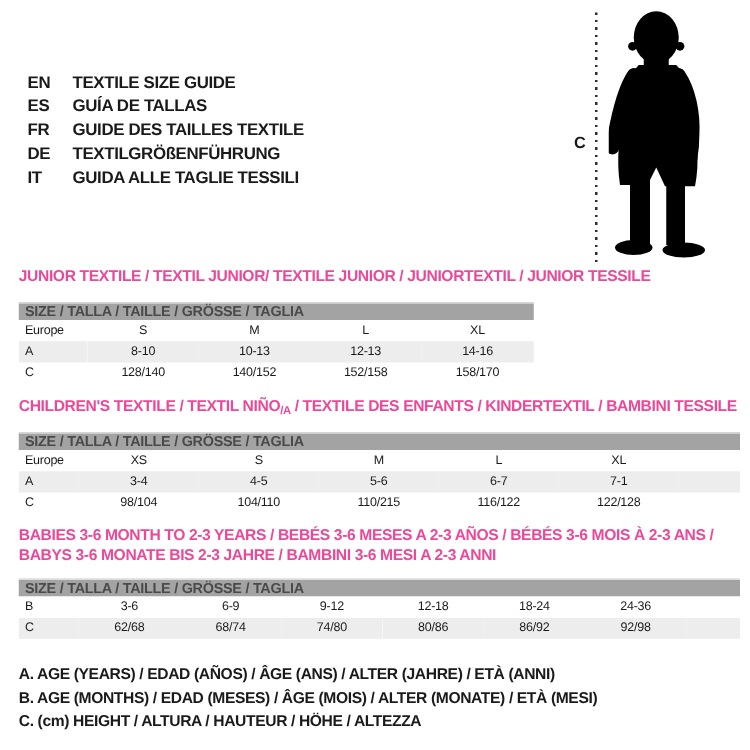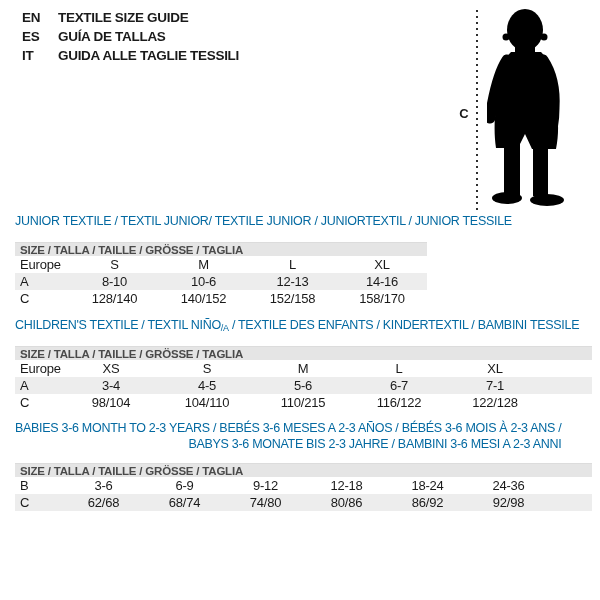"EN" .lang-code { margin-top: none -> 48px }
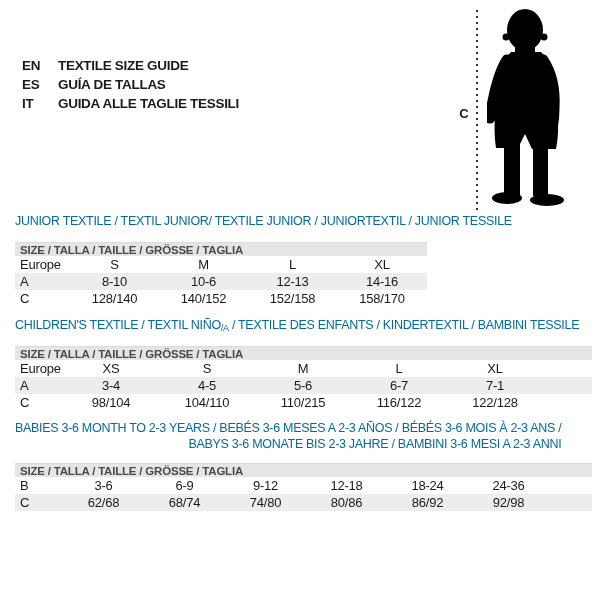"FR GUIDE DES TAILLES TEXTILE" div.lang-row { html: none -> <div> <span>FR</span><span>GUIDE DES TAILLES TEXTILE</span> </div> }
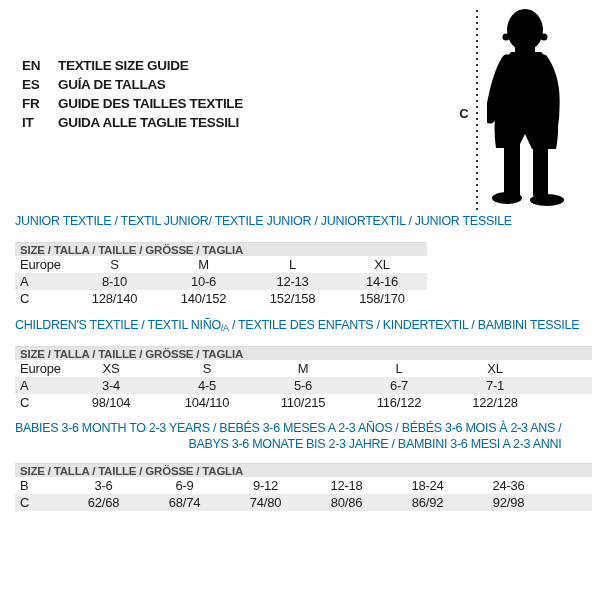"DE TEXTILGRÖßENFÜHRUNG" div.lang-row { html: none -> <div> <span>DE</span><span>TEXTILGRÖßENFÜHRUNG</span> </div> }
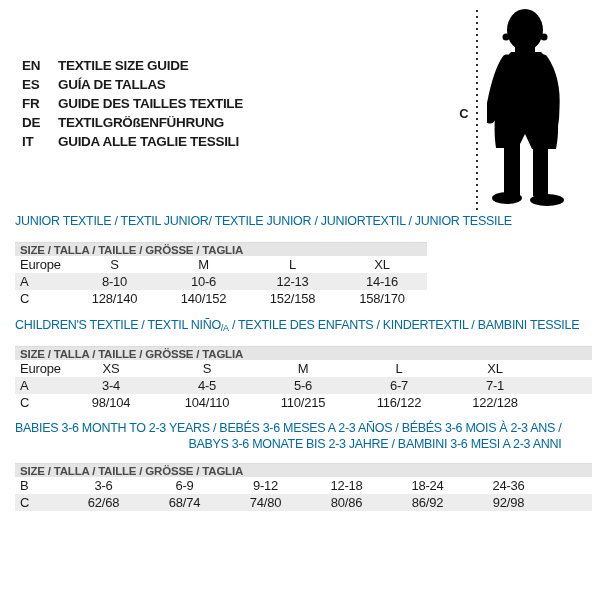"JUNIOR TEXTILE / TEXTIL JUNIOR/" .tbl-title { color: #0369a1 -> #ec4899; font-weight: normal -> bold; text-align: right -> none }
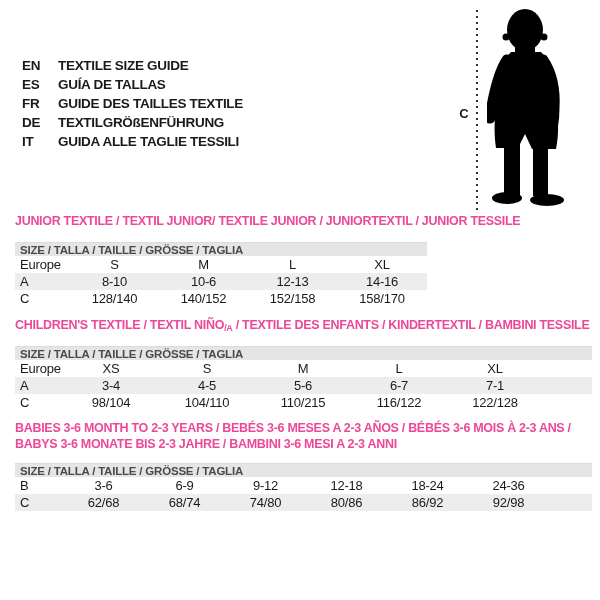"SIZE / TALLA / TAILLE" .tbl-head { background: #e5e5e5 -> #a3a3a3 }
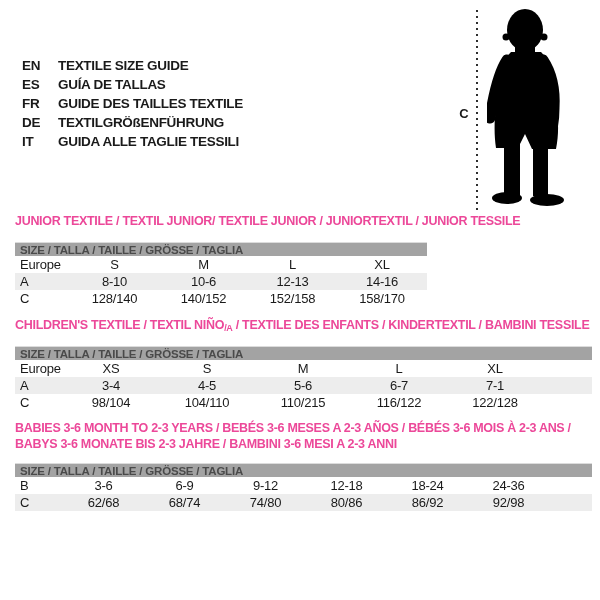"Europe" table.size-table td { font-size: 13px -> 10px }
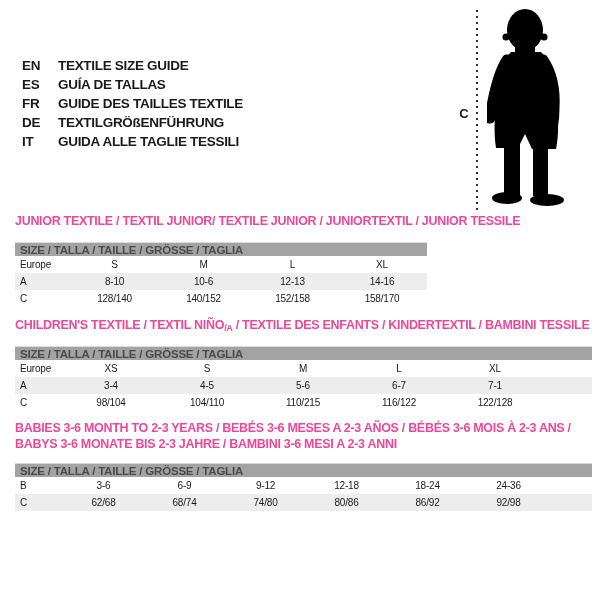"10-6" td { text: 10-6 -> 10-13 }
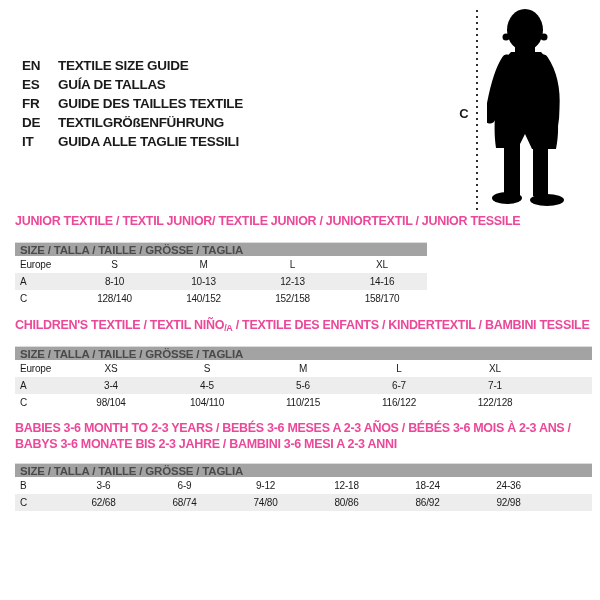"A. AGE (YEARS) / EDAD" div.footnotes { html: none -> <div> <div>A. AGE (YEARS) / EDAD (AÑOS) / ÂGE (ANS) / ALTER (JAHRE) / ETÀ (ANNI)</div> <div>B. AGE (MONTHS) / EDAD (MESES) / ÂGE (MOIS) / ALTER (MONATE) / ETÀ (MESI)</div> <div>C. (cm) HEIGHT / ALTURA / HAUTEUR / HÖHE / ALTEZZA</div> </div> }
